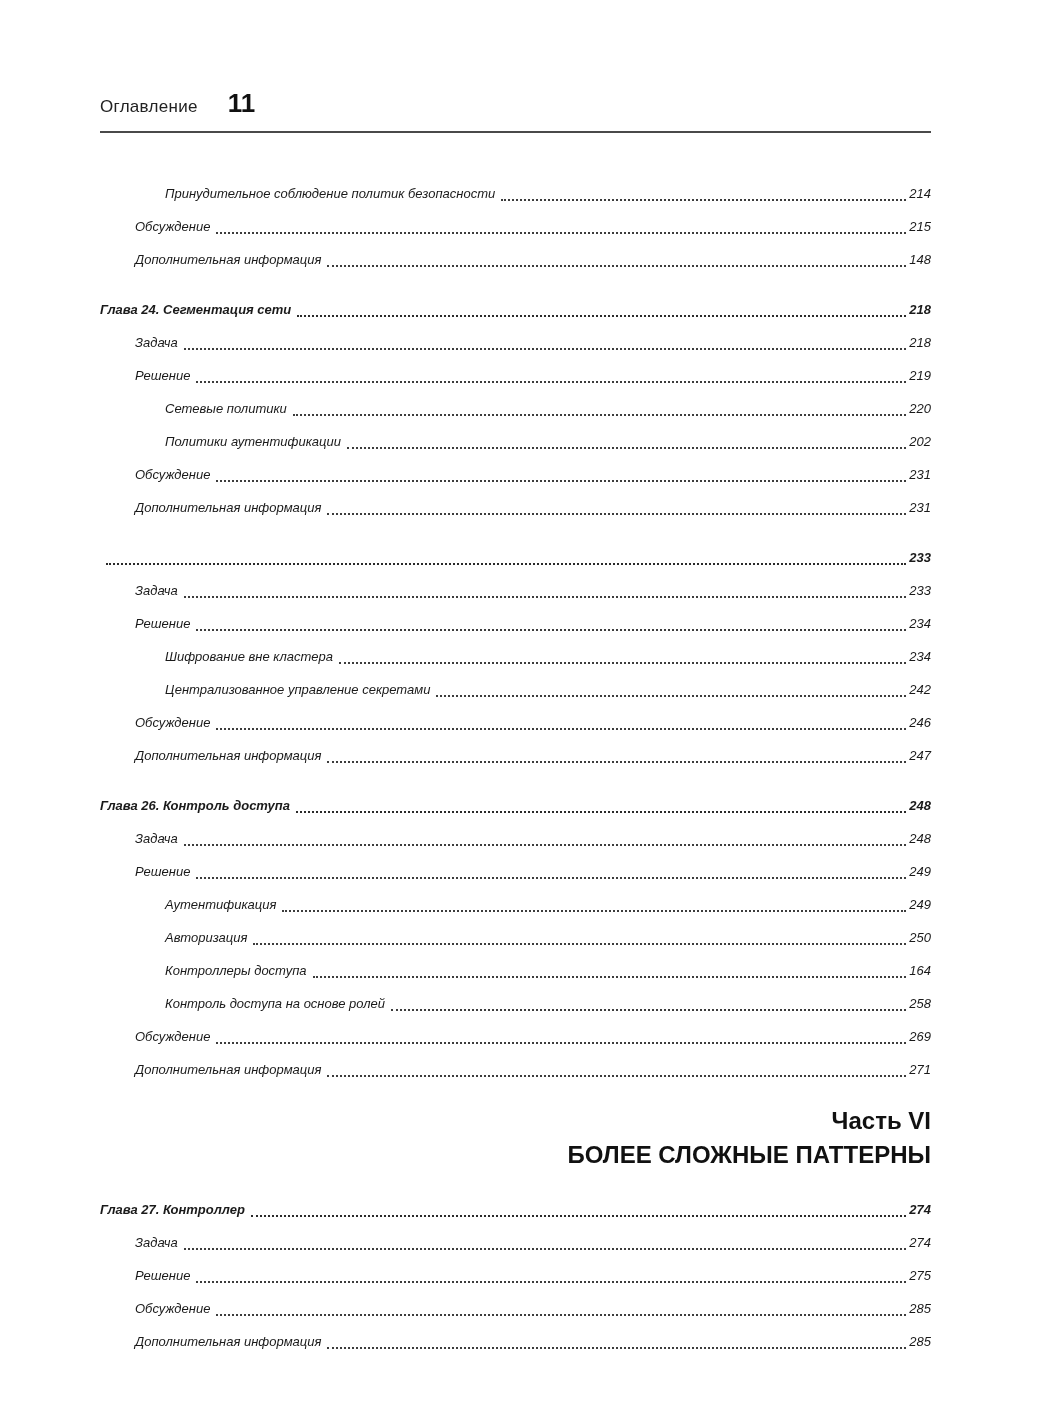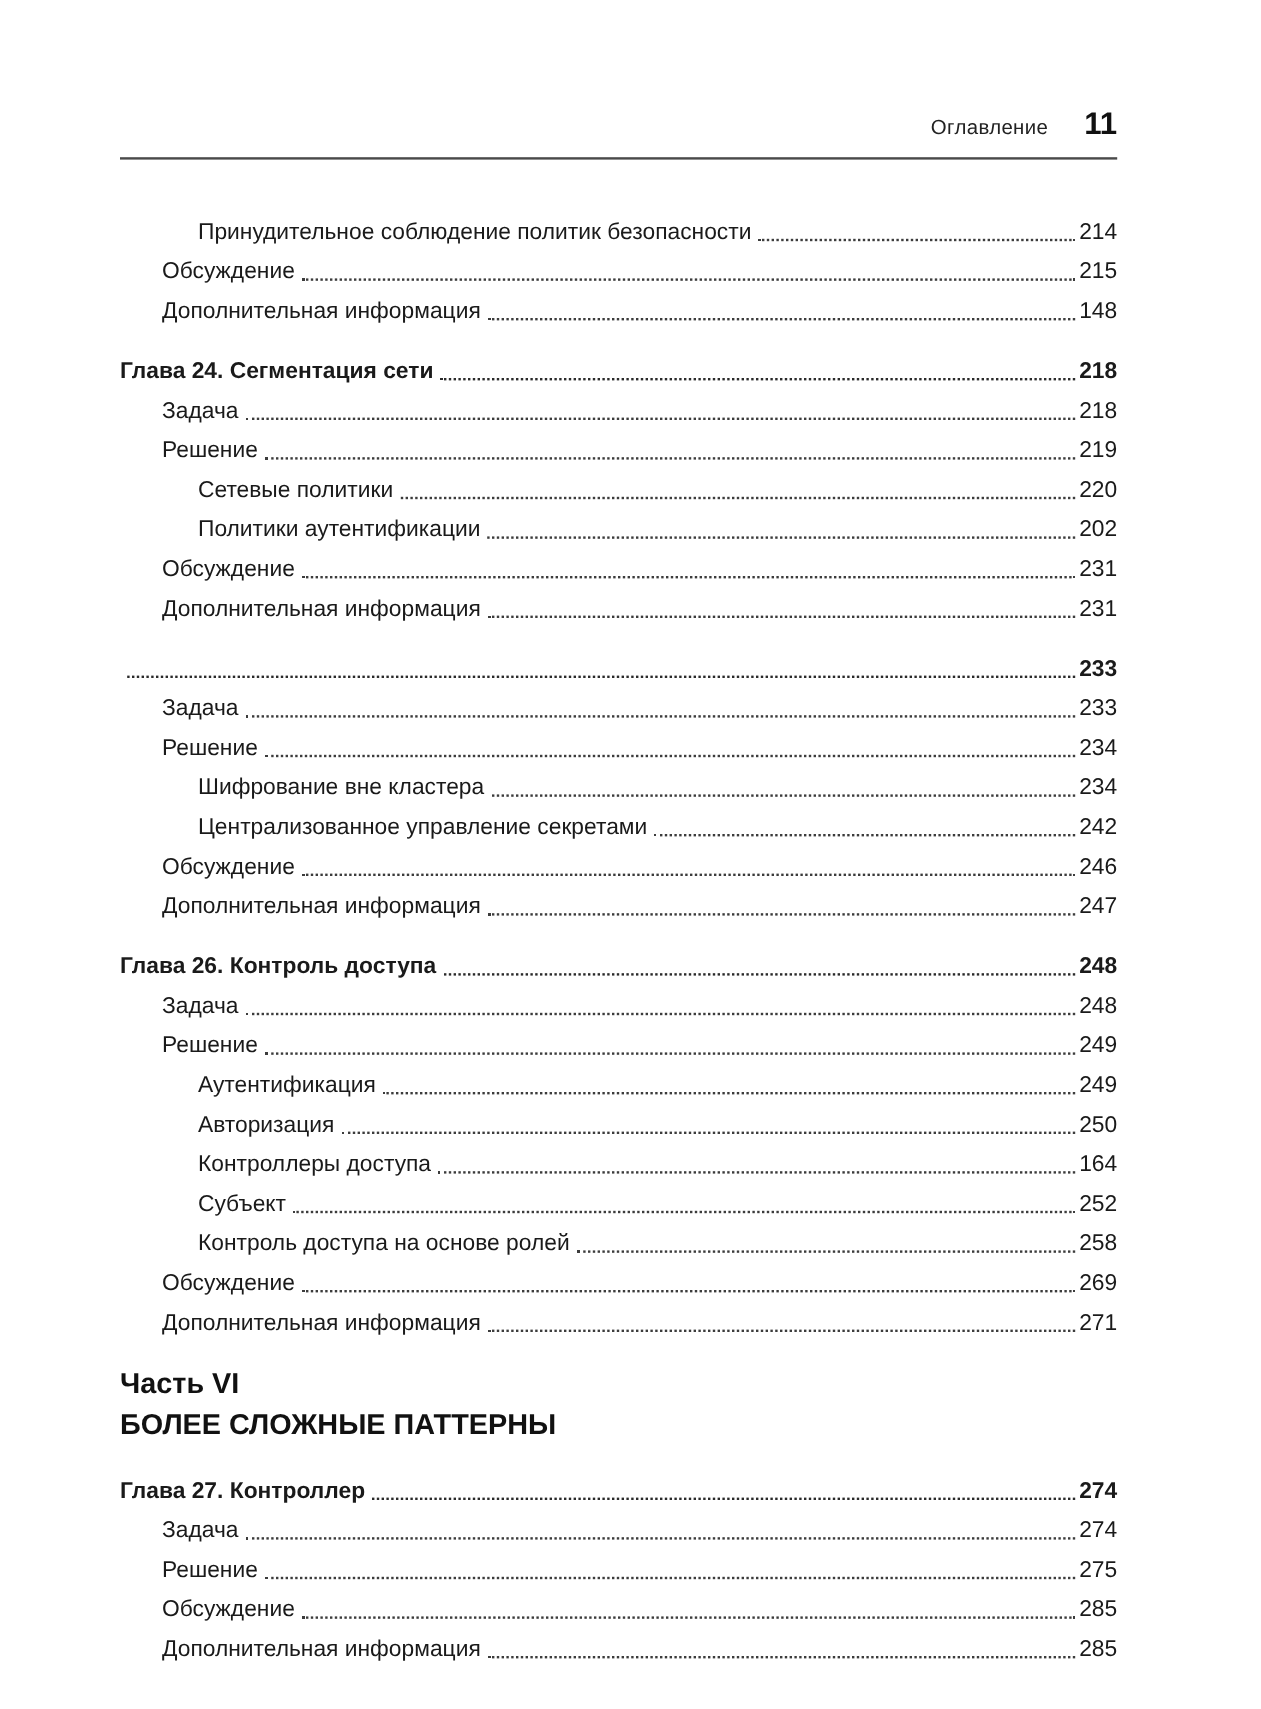"Оглавление" .page-header { justify-content: flex-end -> none }
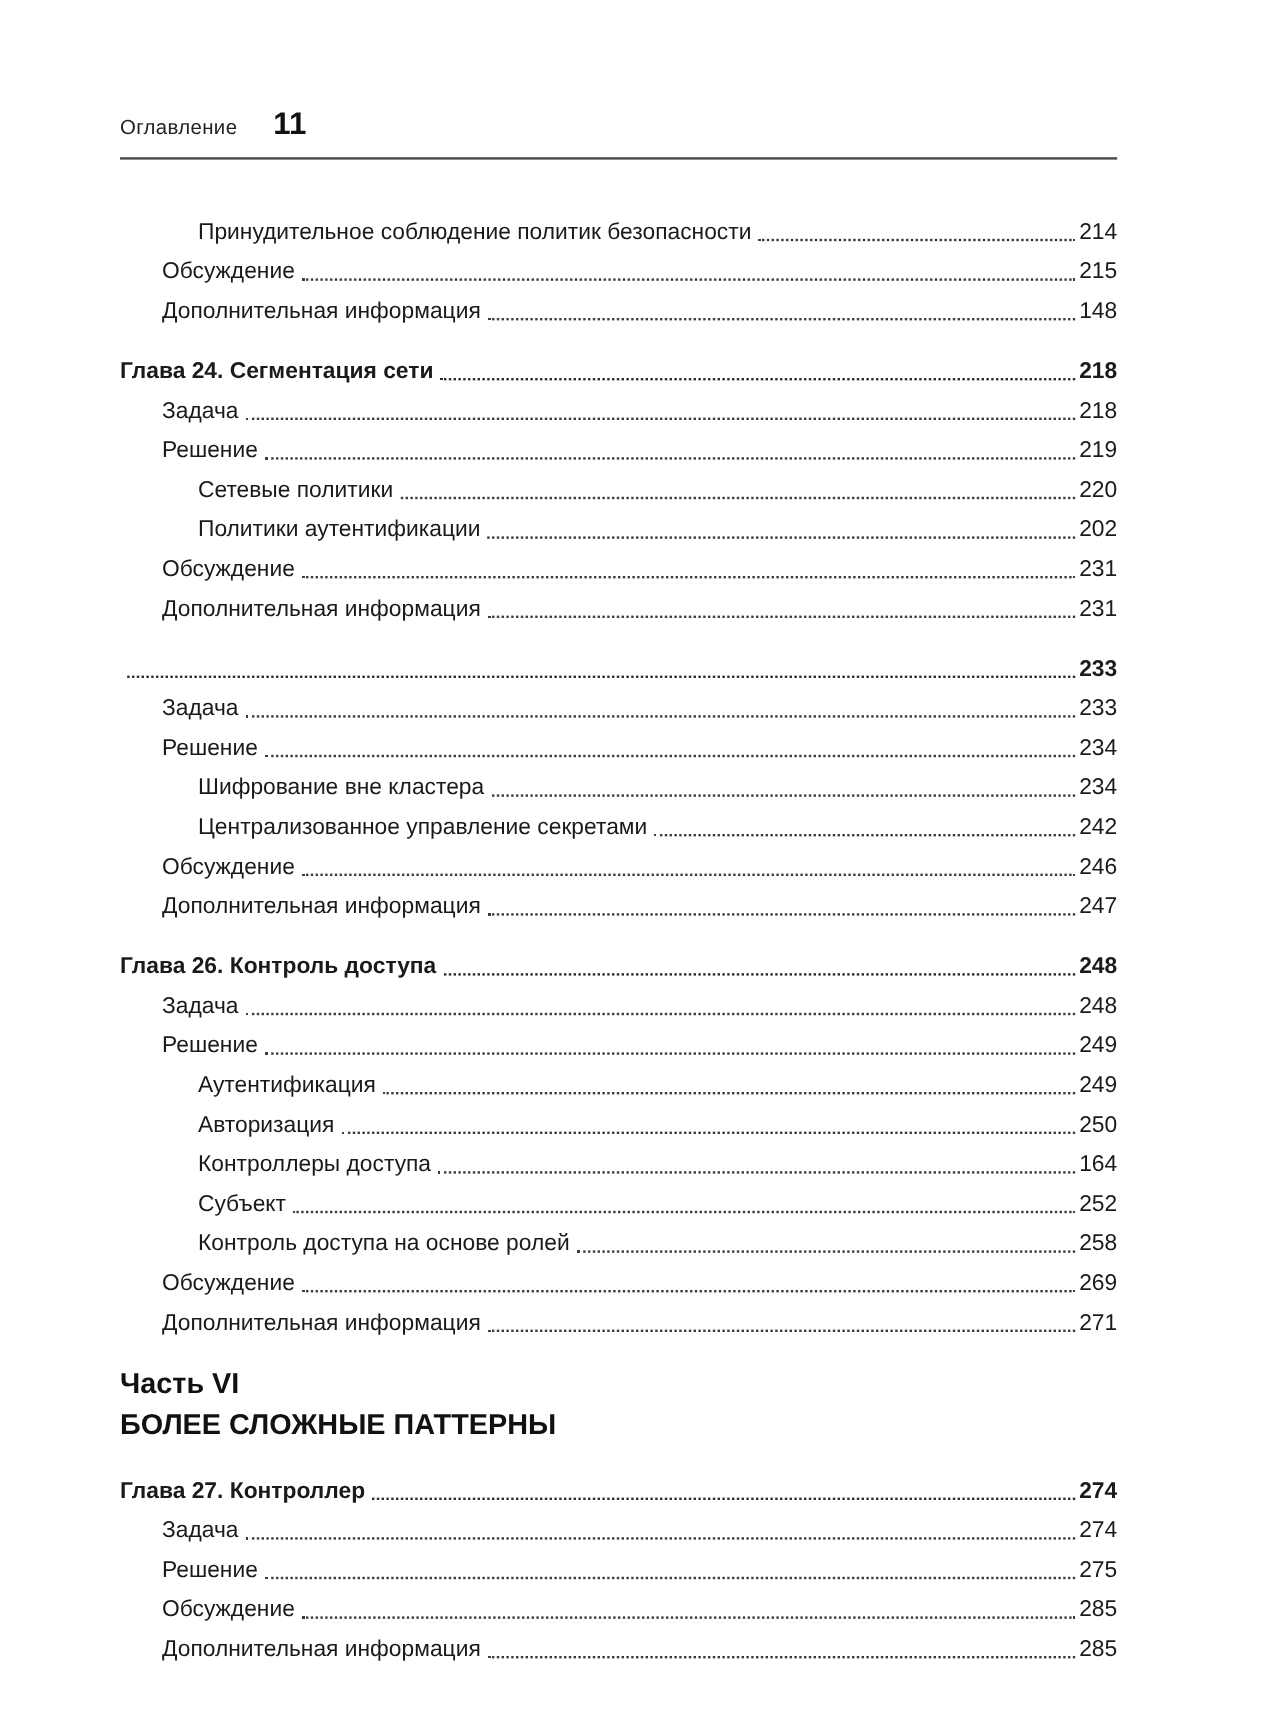"Принудительное соблюдение политик" .toc-row { font-size: 19px -> 13px; font-style: none -> italic }
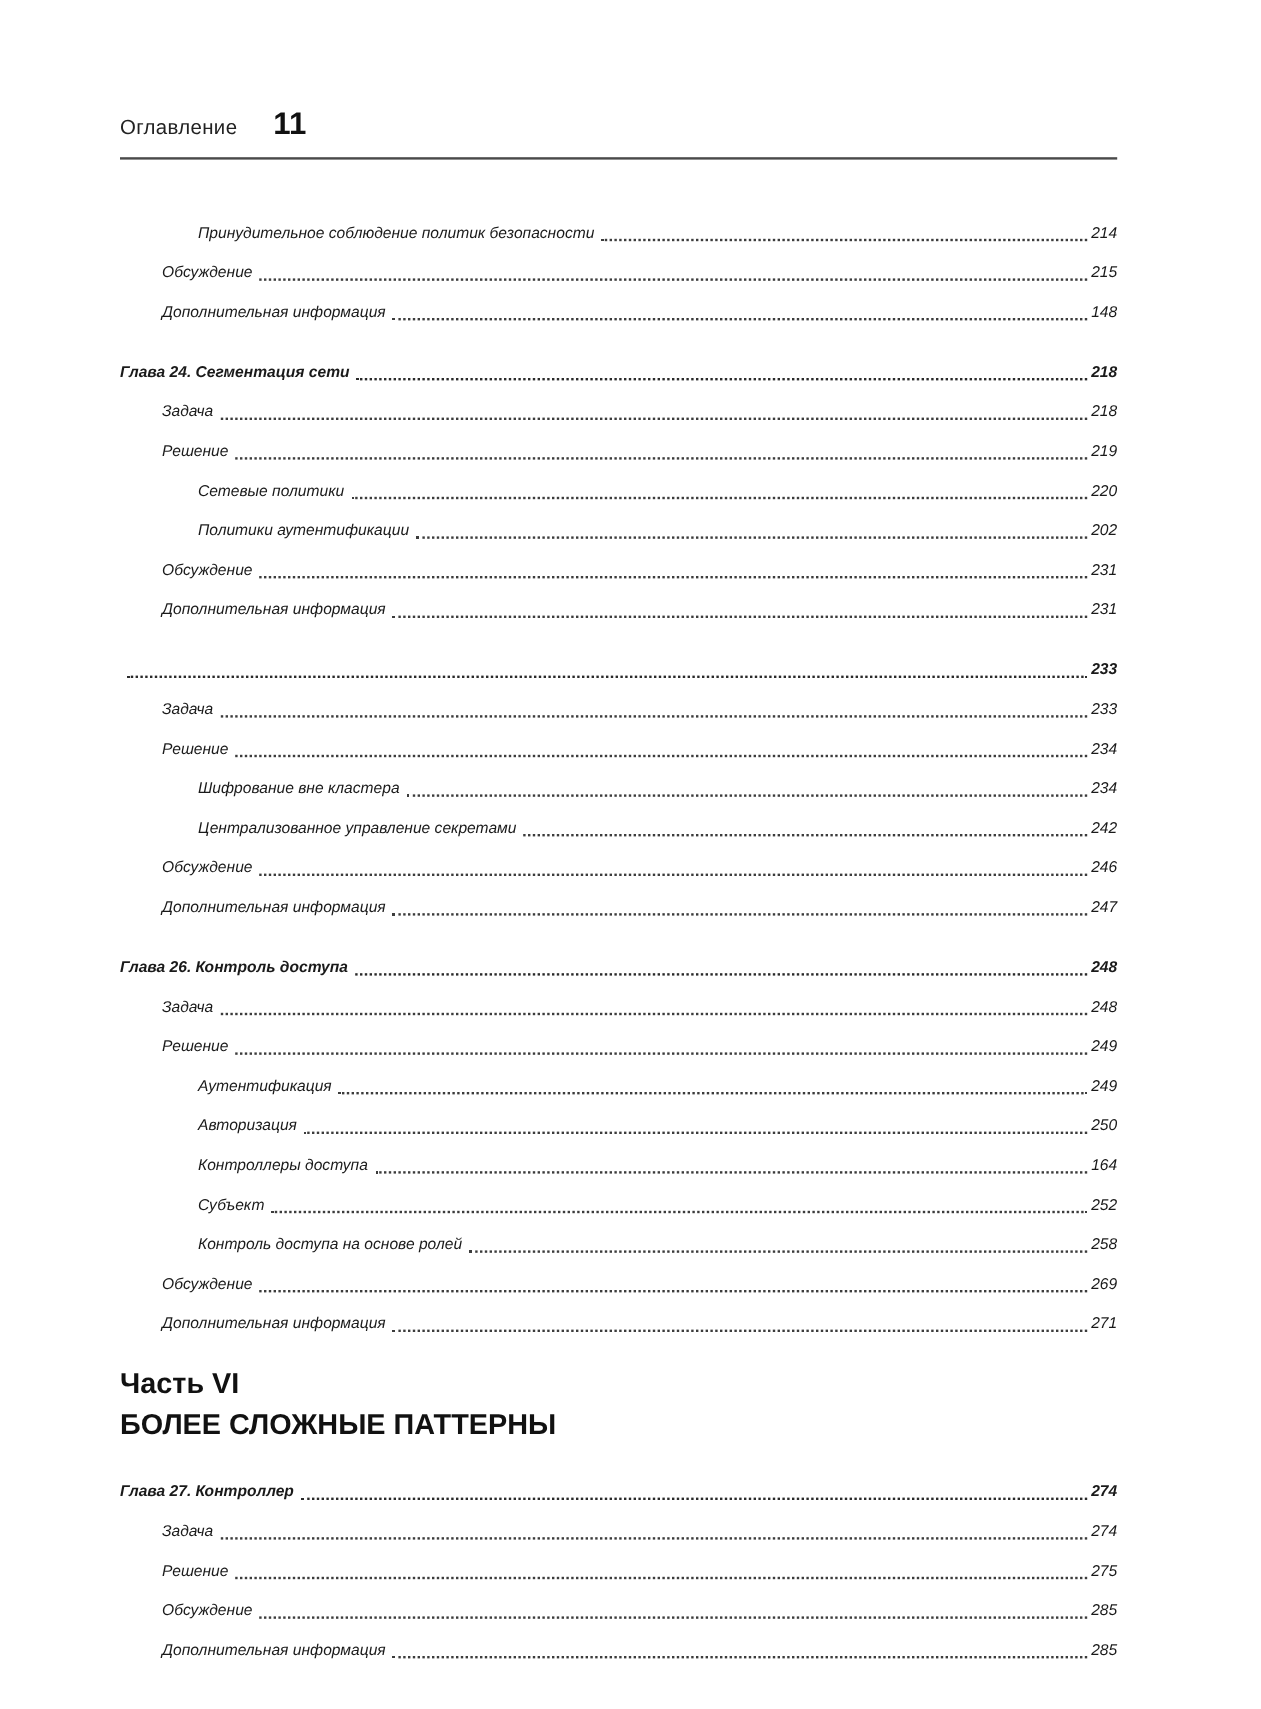"Субъект" div.toc-row { html: <div> <span>Субъект</span> <span></span> <span>252</span> </div> -> none }
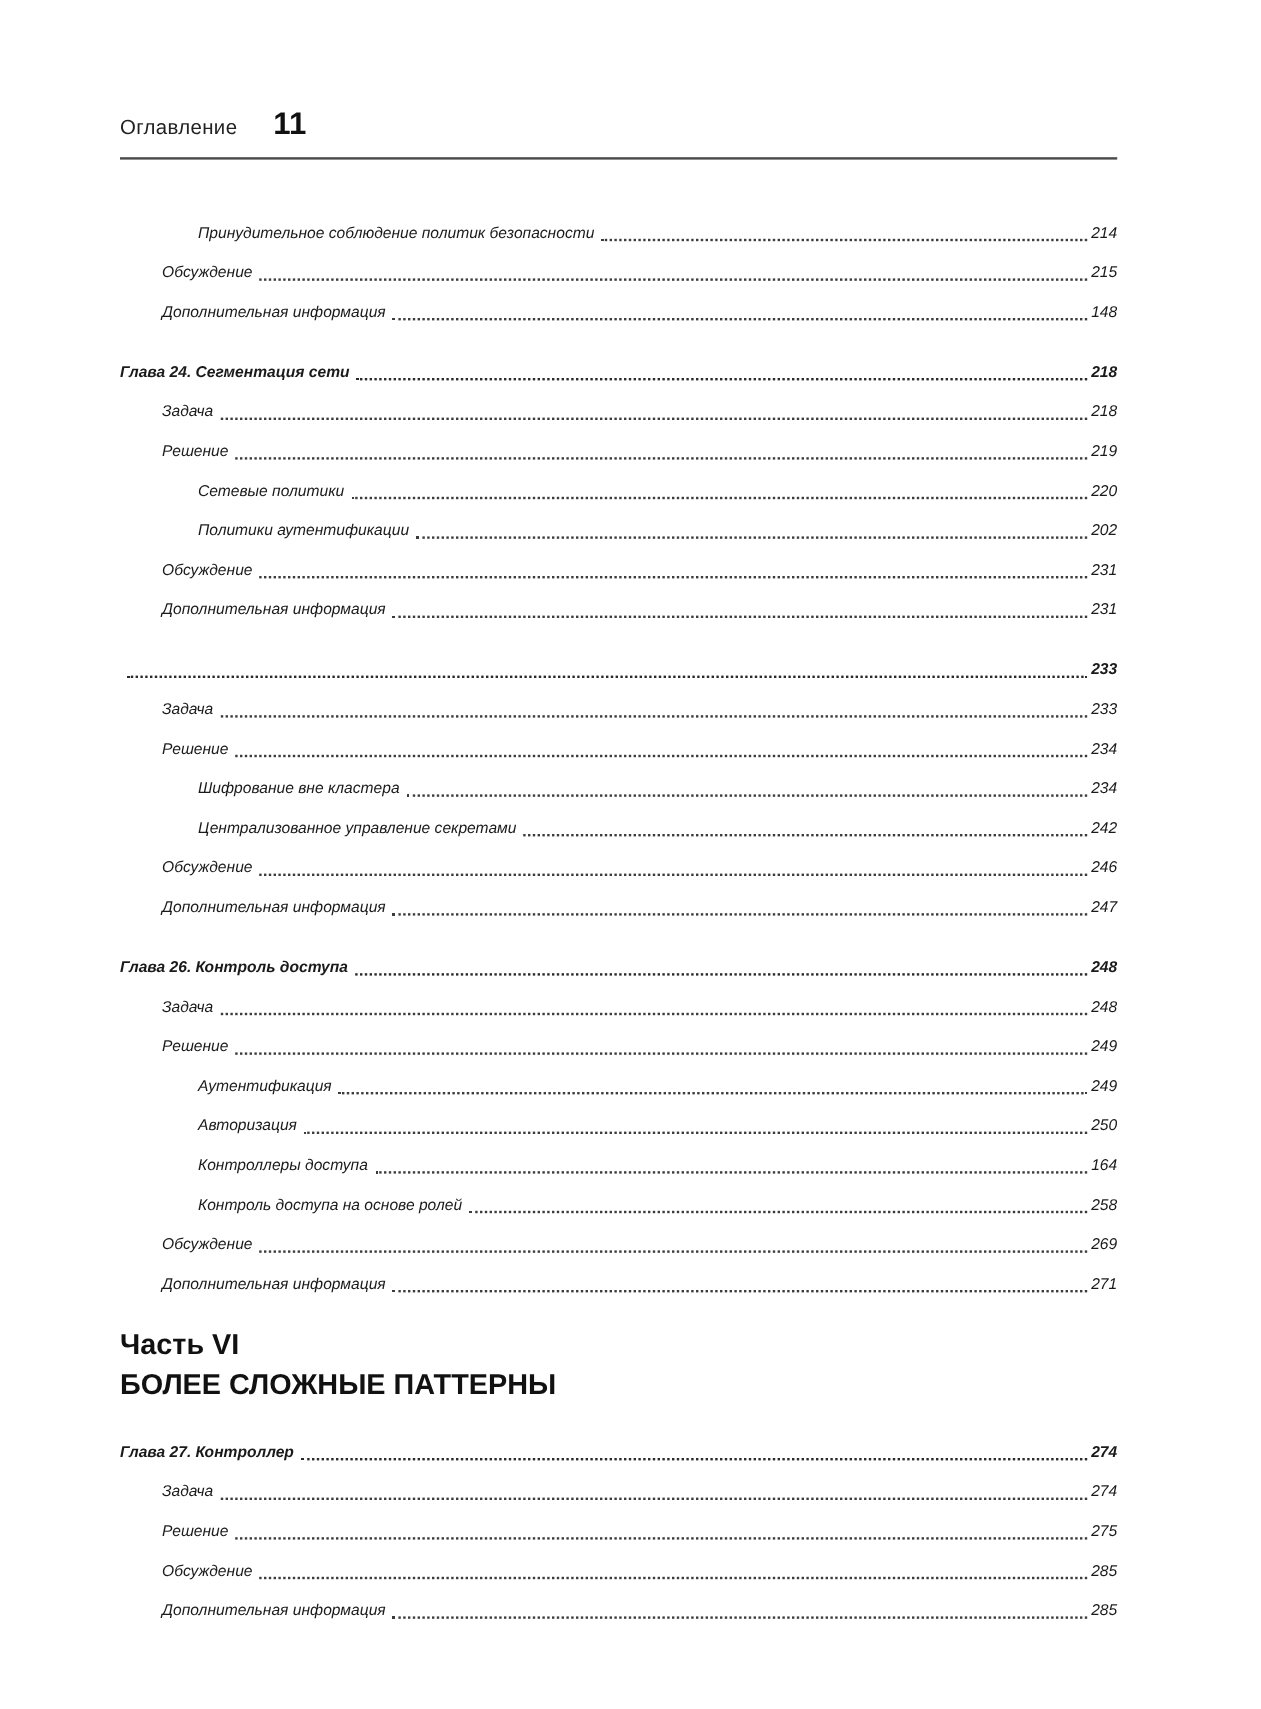"Часть VI" .part-heading { text-align: left -> right }
